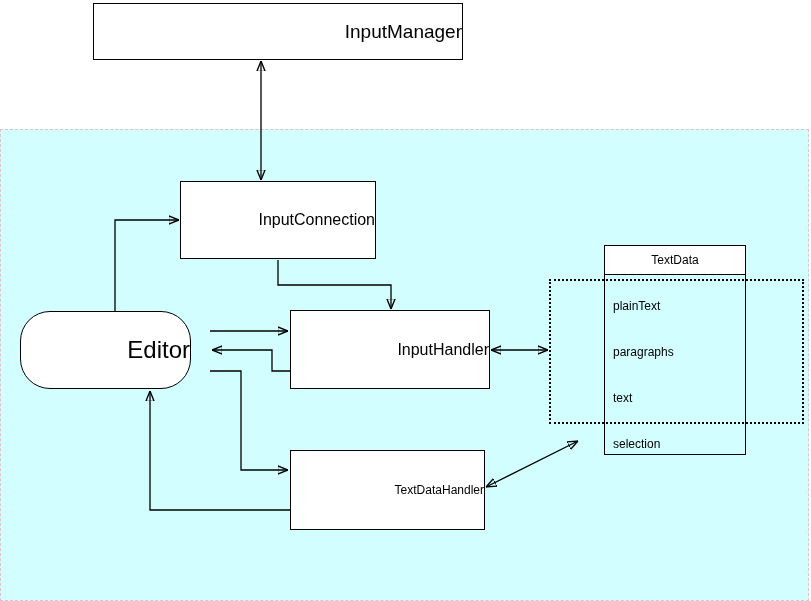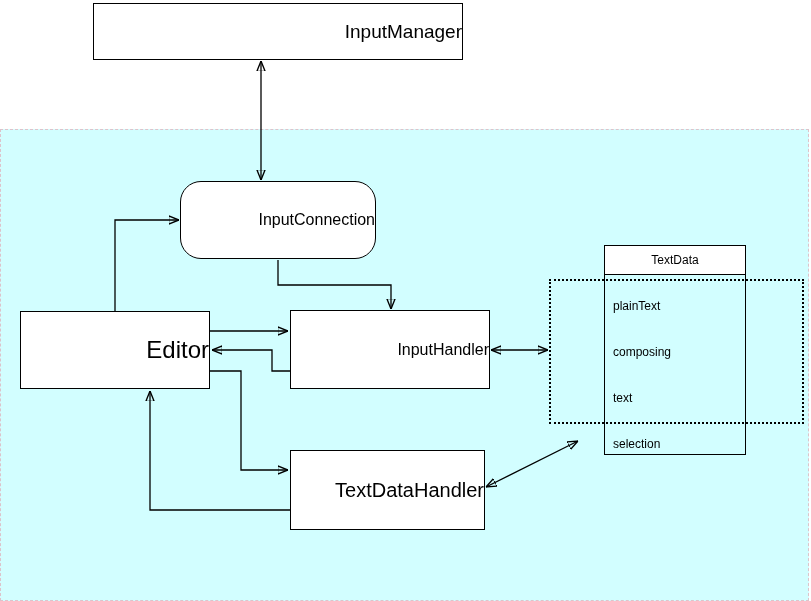"InputConnection" .node-inputconnection { border-radius: 21px -> none }
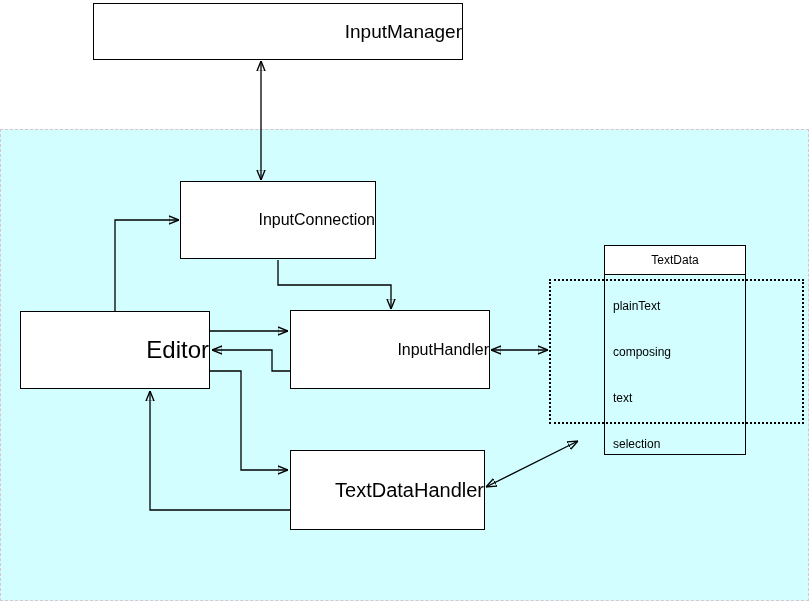"Editor" .node-editor { border-radius: none -> 30px; width: 190px -> 171px }
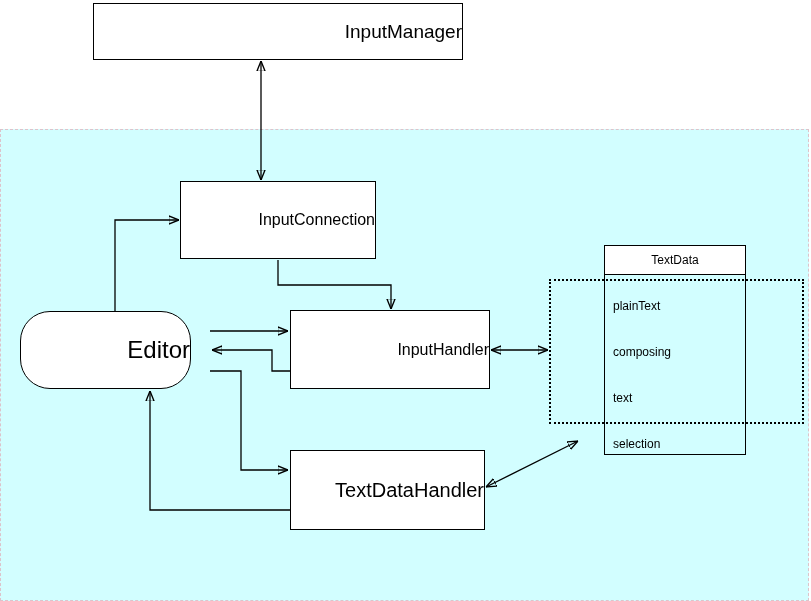"composing" div.textdata-field { text: composing -> paragraphs }
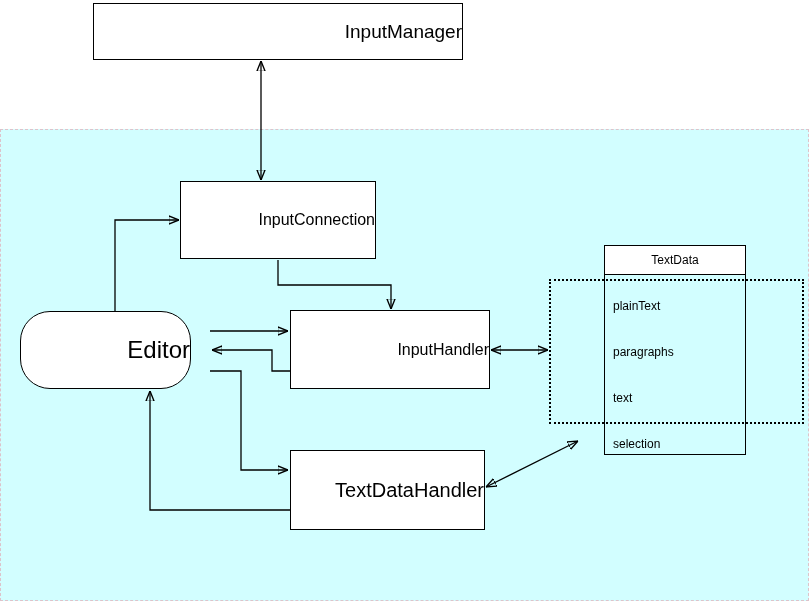"TextDataHandler" .node-textdatahandler { font-size: 20px -> 12px }
